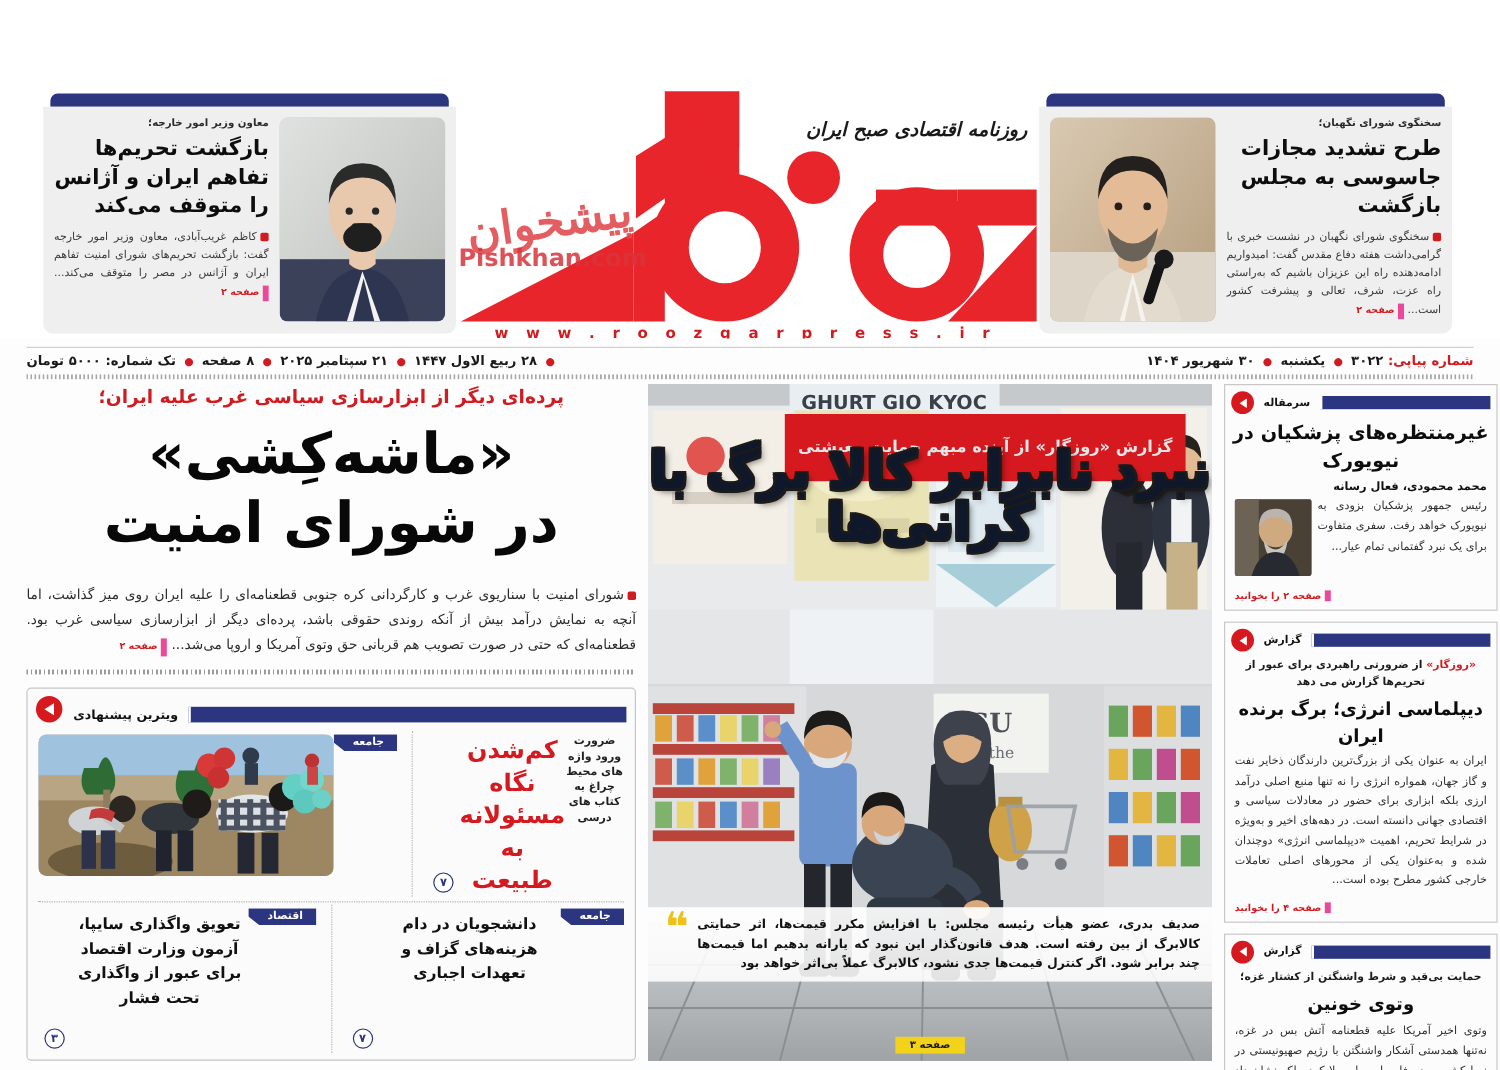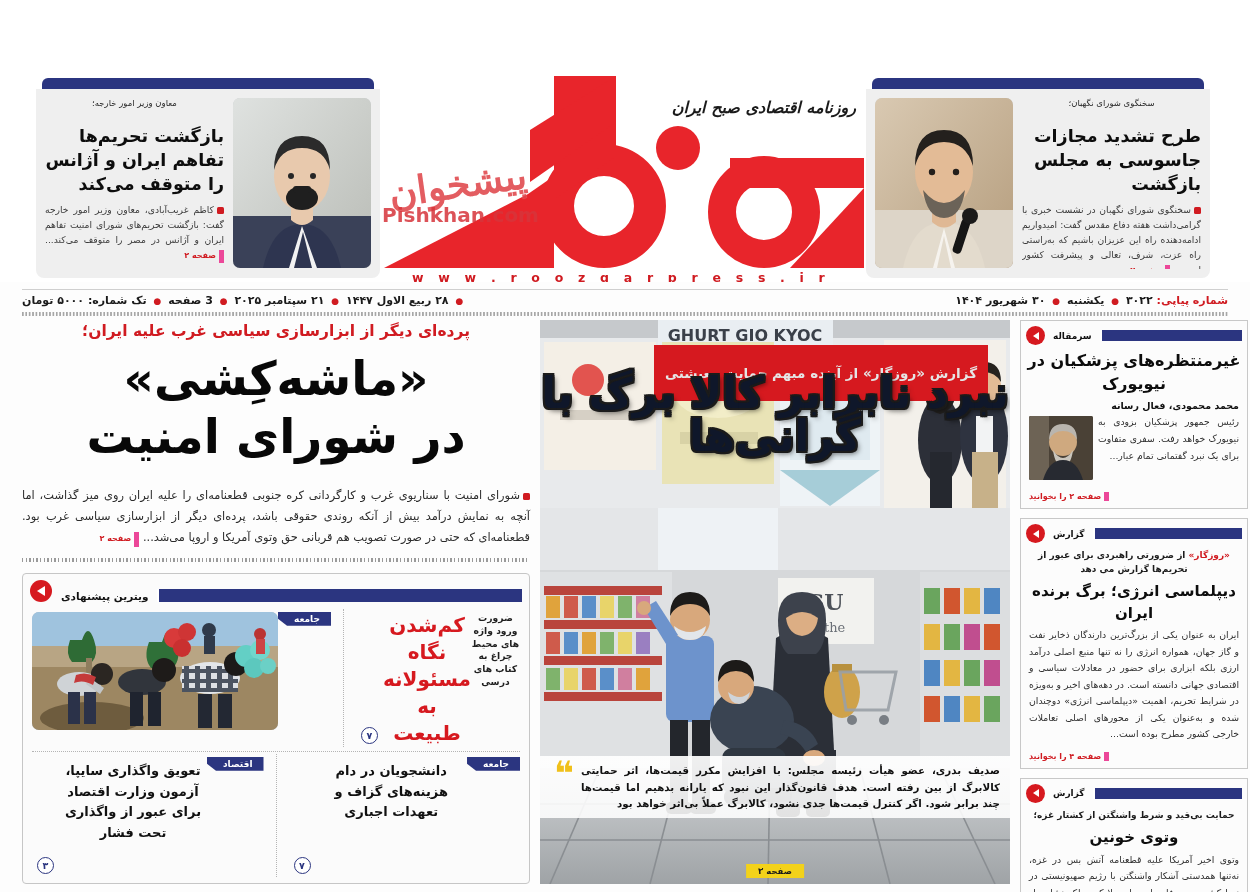"معاون وزیر امور خارجه؛" .hdr-kicker { font-weight: 400 -> 700; margin-bottom: 15px -> 3px; text-align: center -> none }
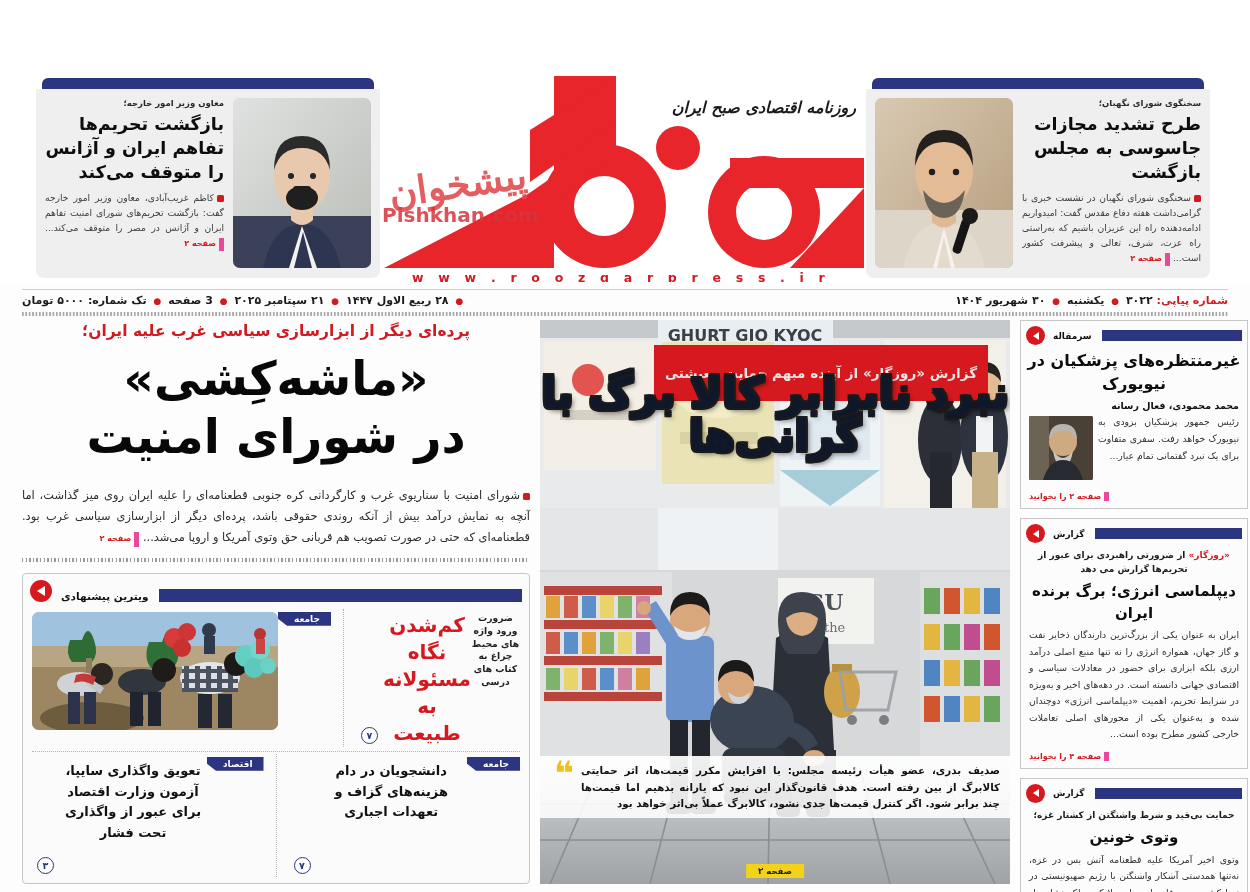"3 صفحه" span { text: 3 -> ۸ }
